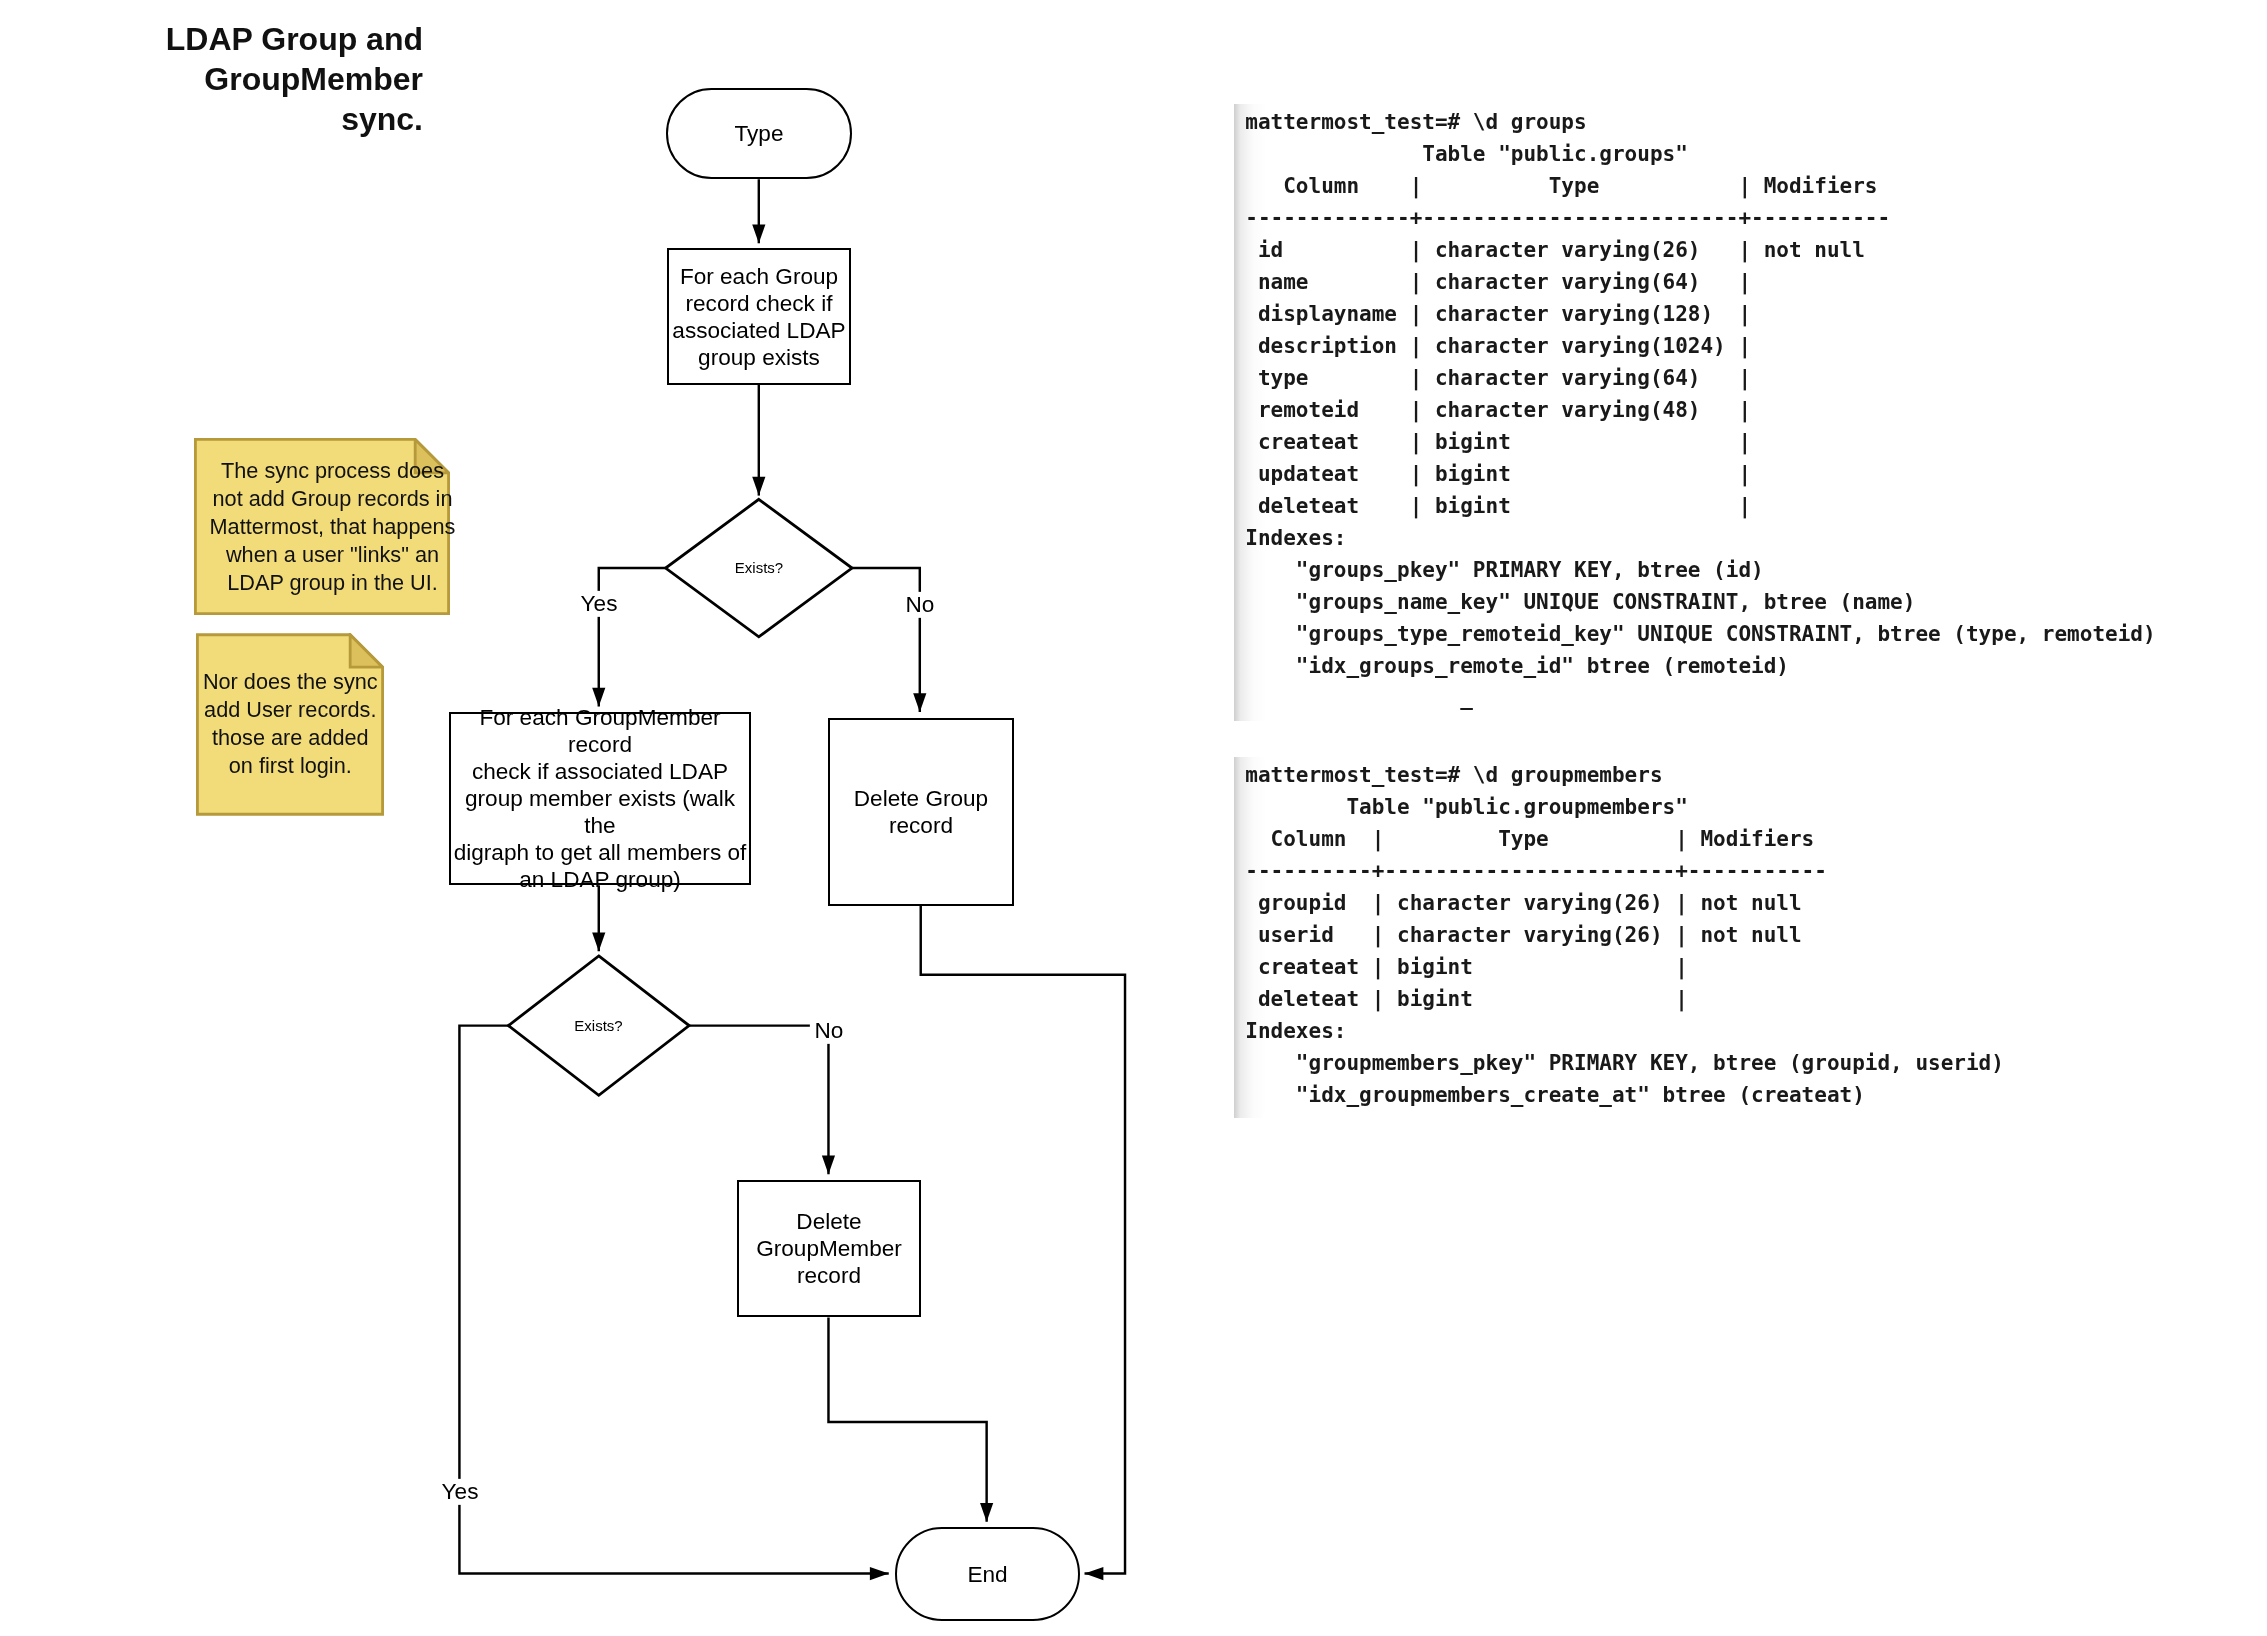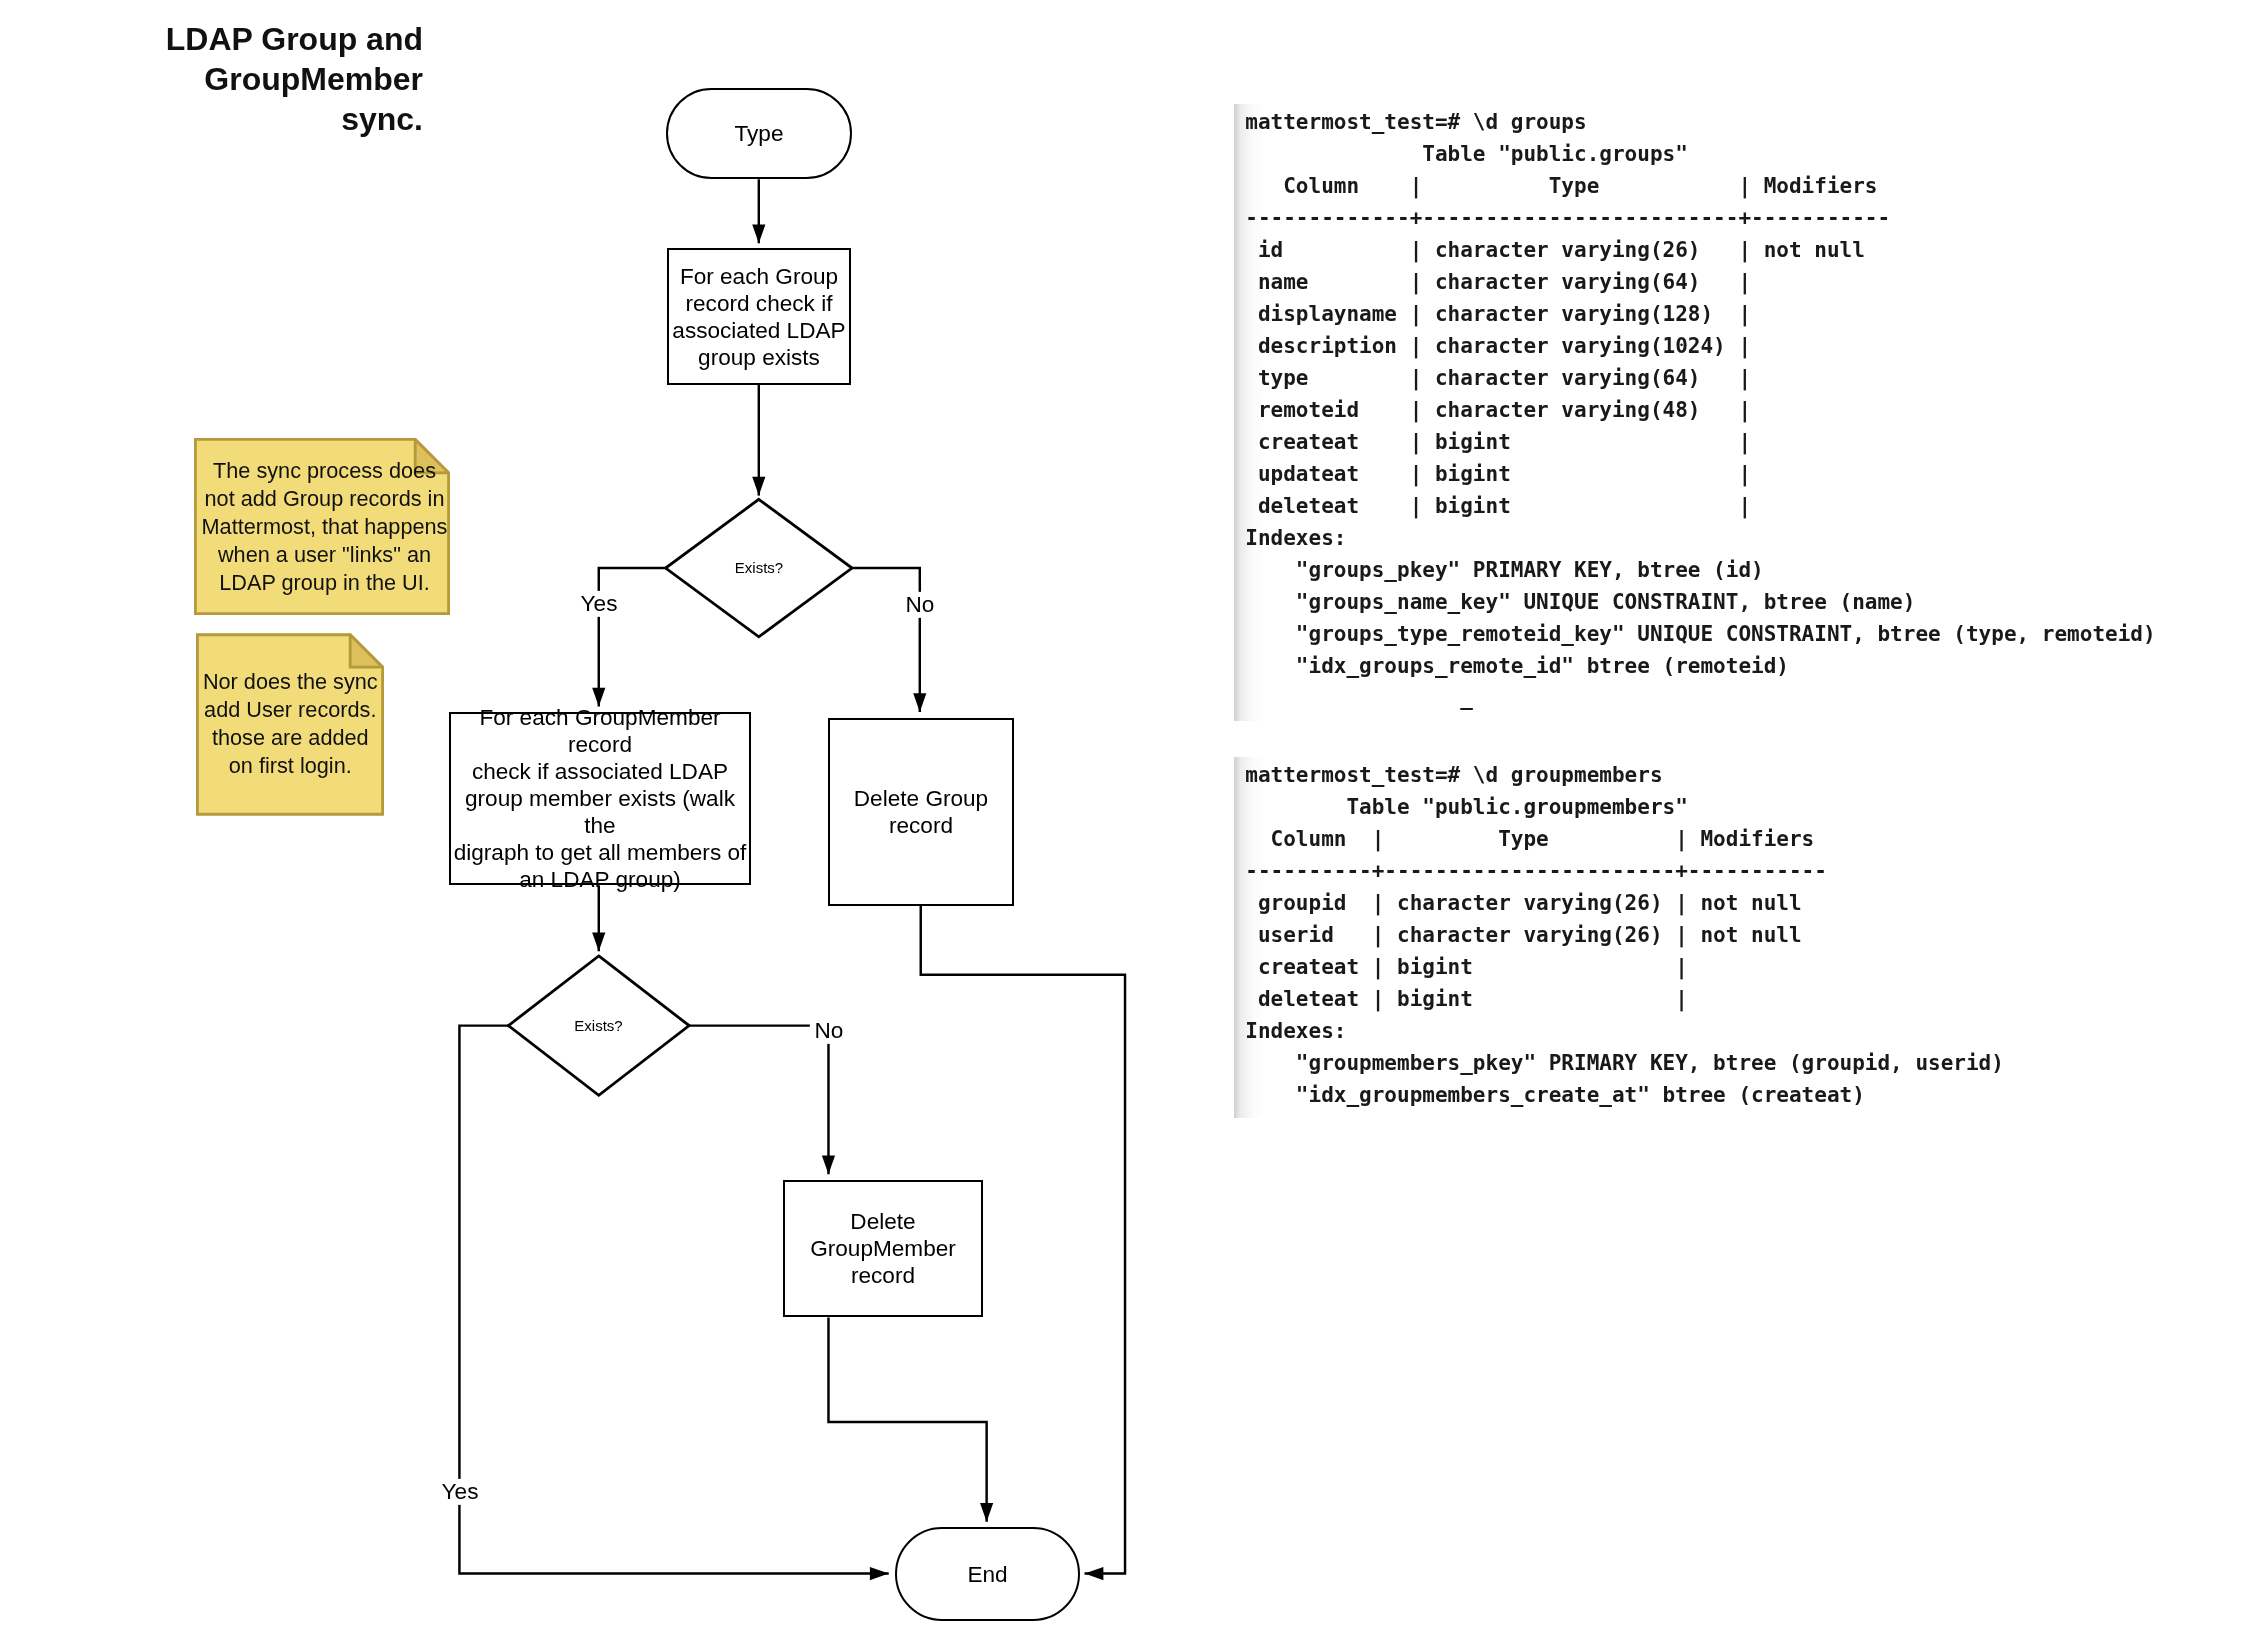"The sync process does" div.note-text { left: 6px -> 14px }
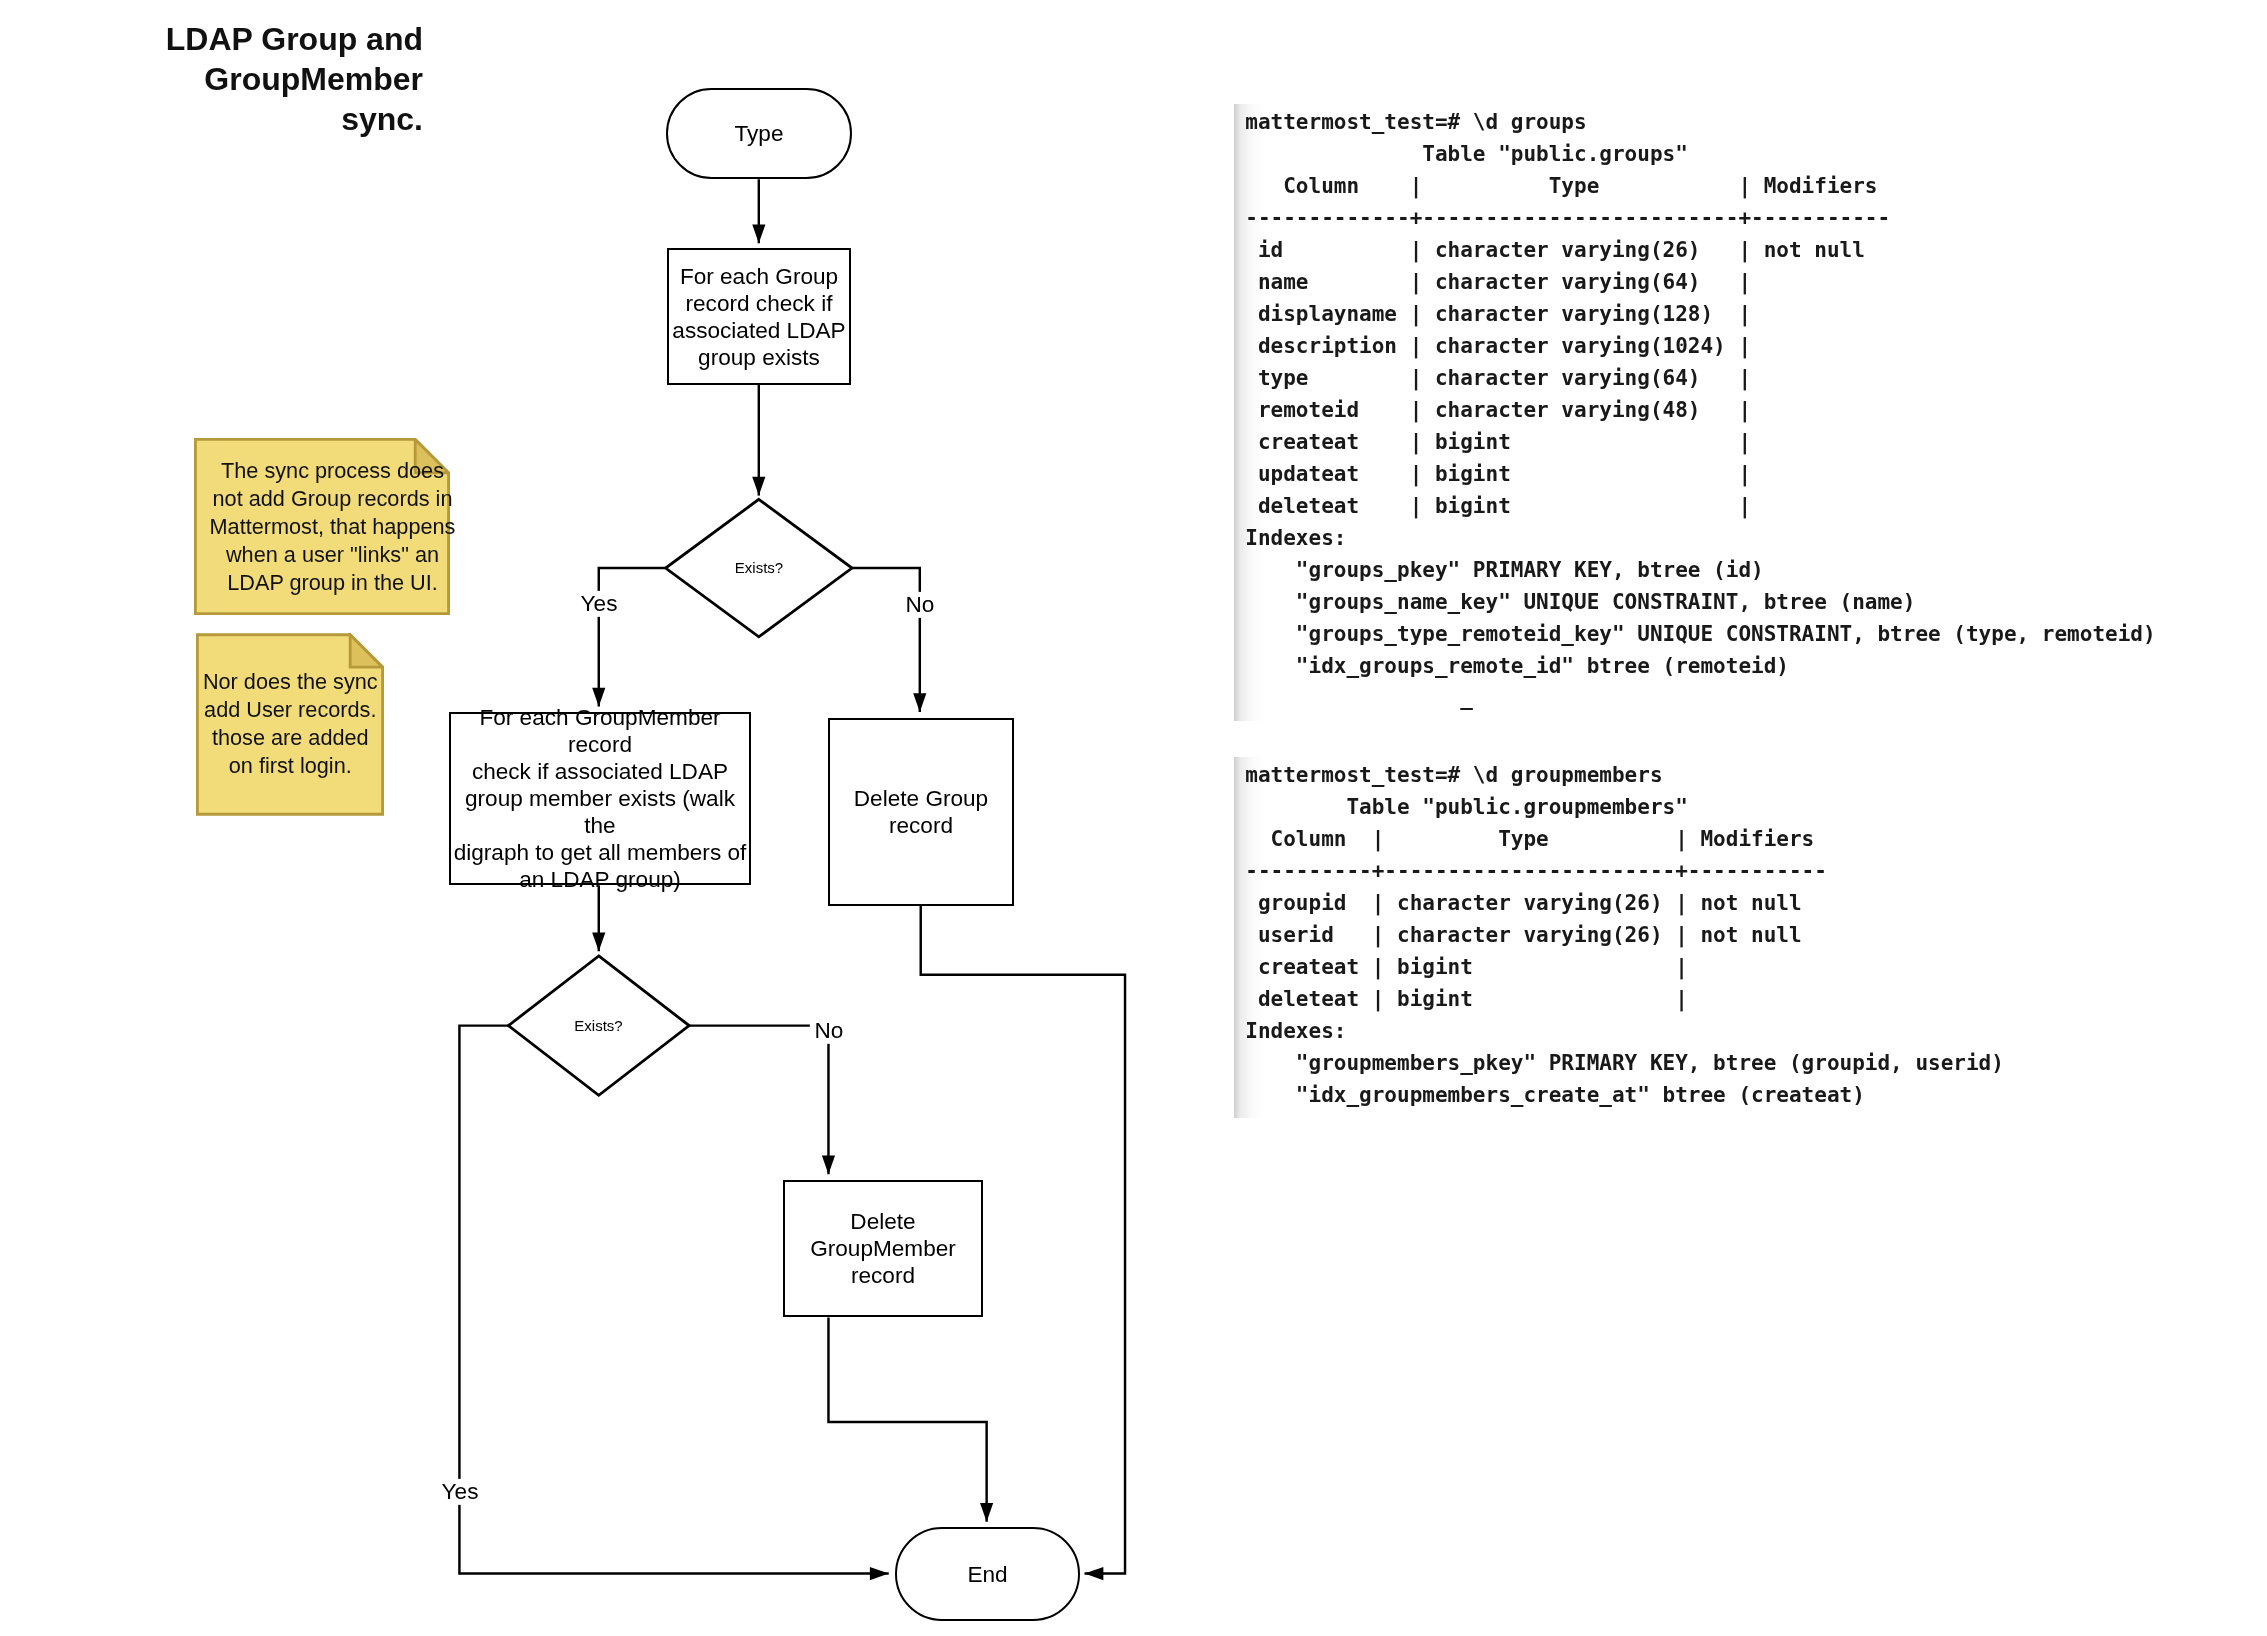"Delete" div.node { margin-left: 46px -> none; width: 200px -> 184px }
